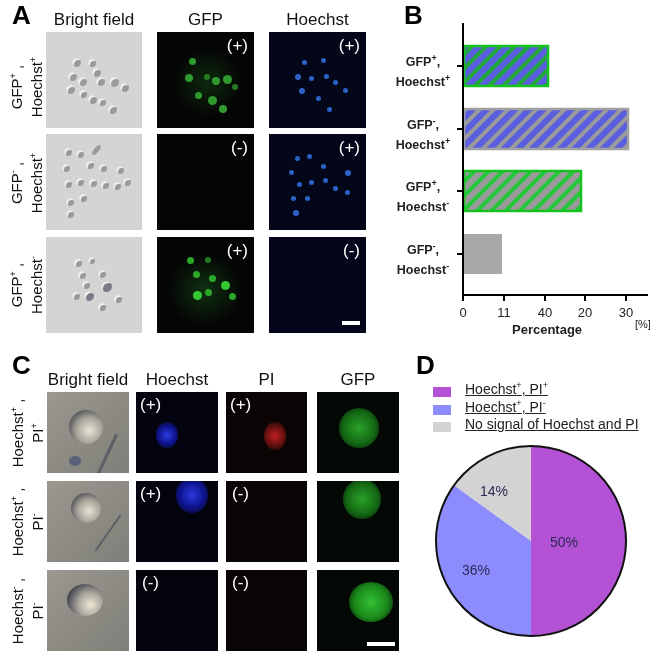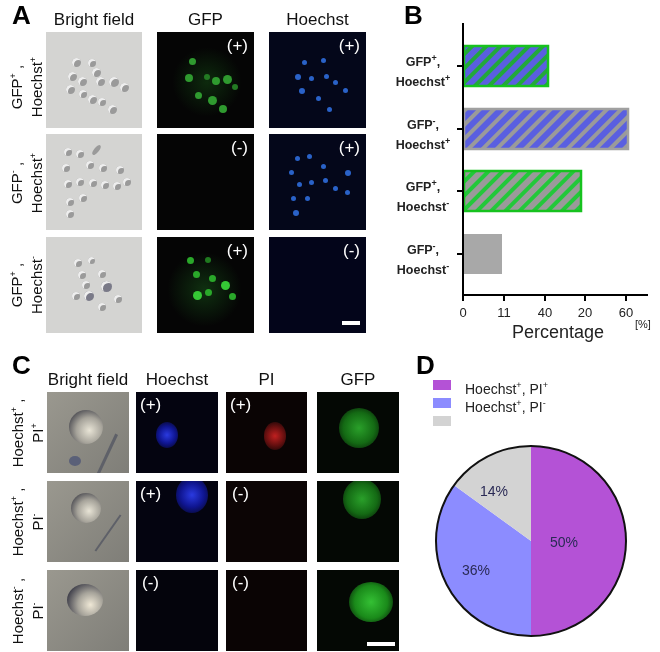"60" div.tick-label { text: 60 -> 30 }
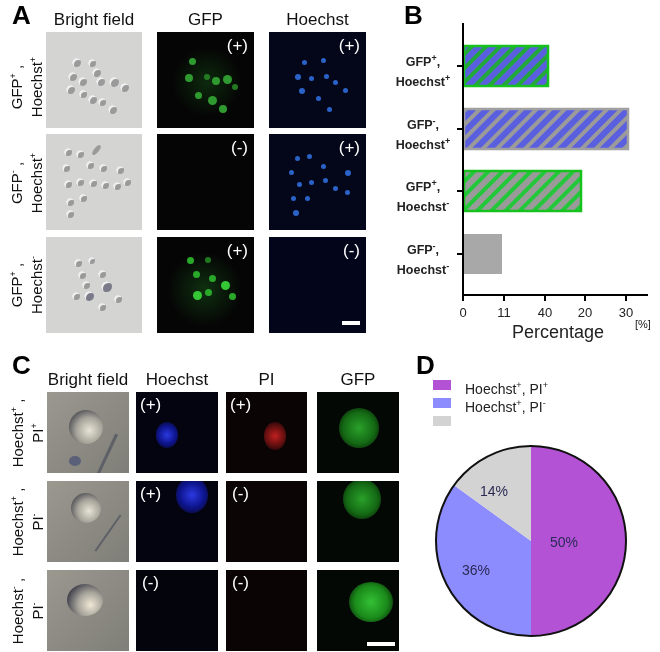"Percentage" div.abs { font-size: 18px -> 13px; font-weight: normal -> bold }
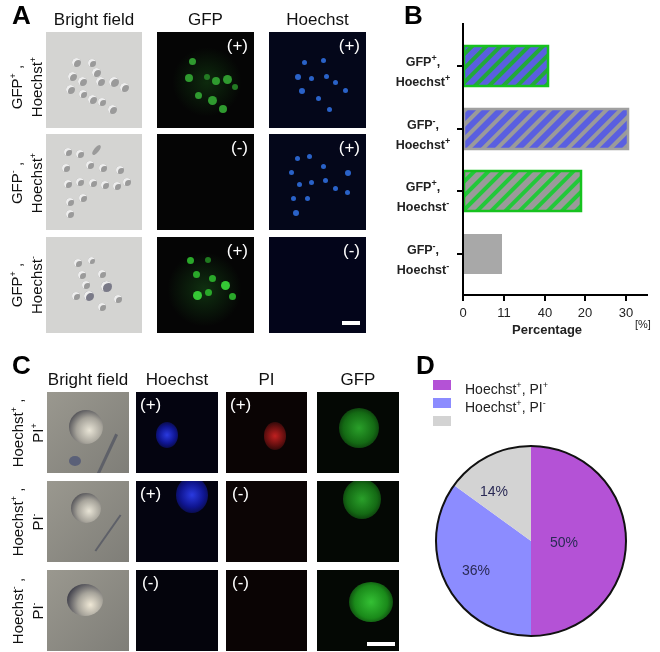"Hoechst+, PI+" .legend-item { align-items: flex-start -> flex-end; text-decoration: none -> underline }
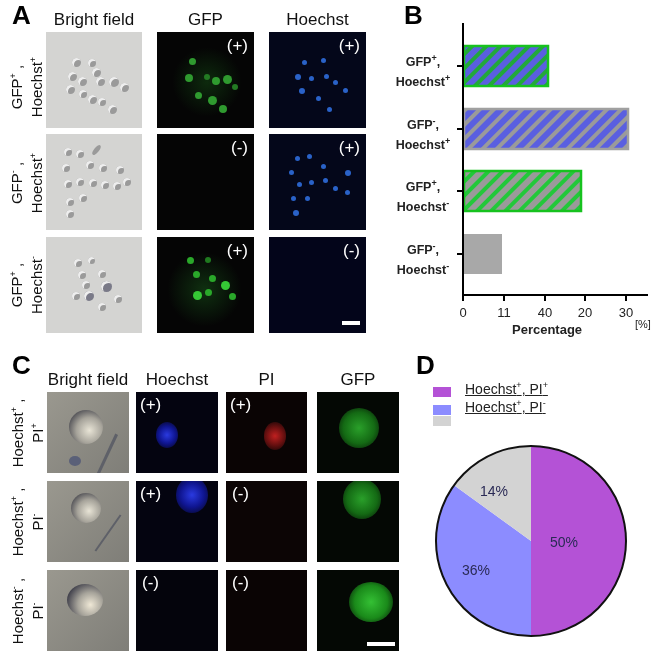"No signal of Hoechst and" span { html: none -> <span>No signal of Hoechst and PI</span> }
